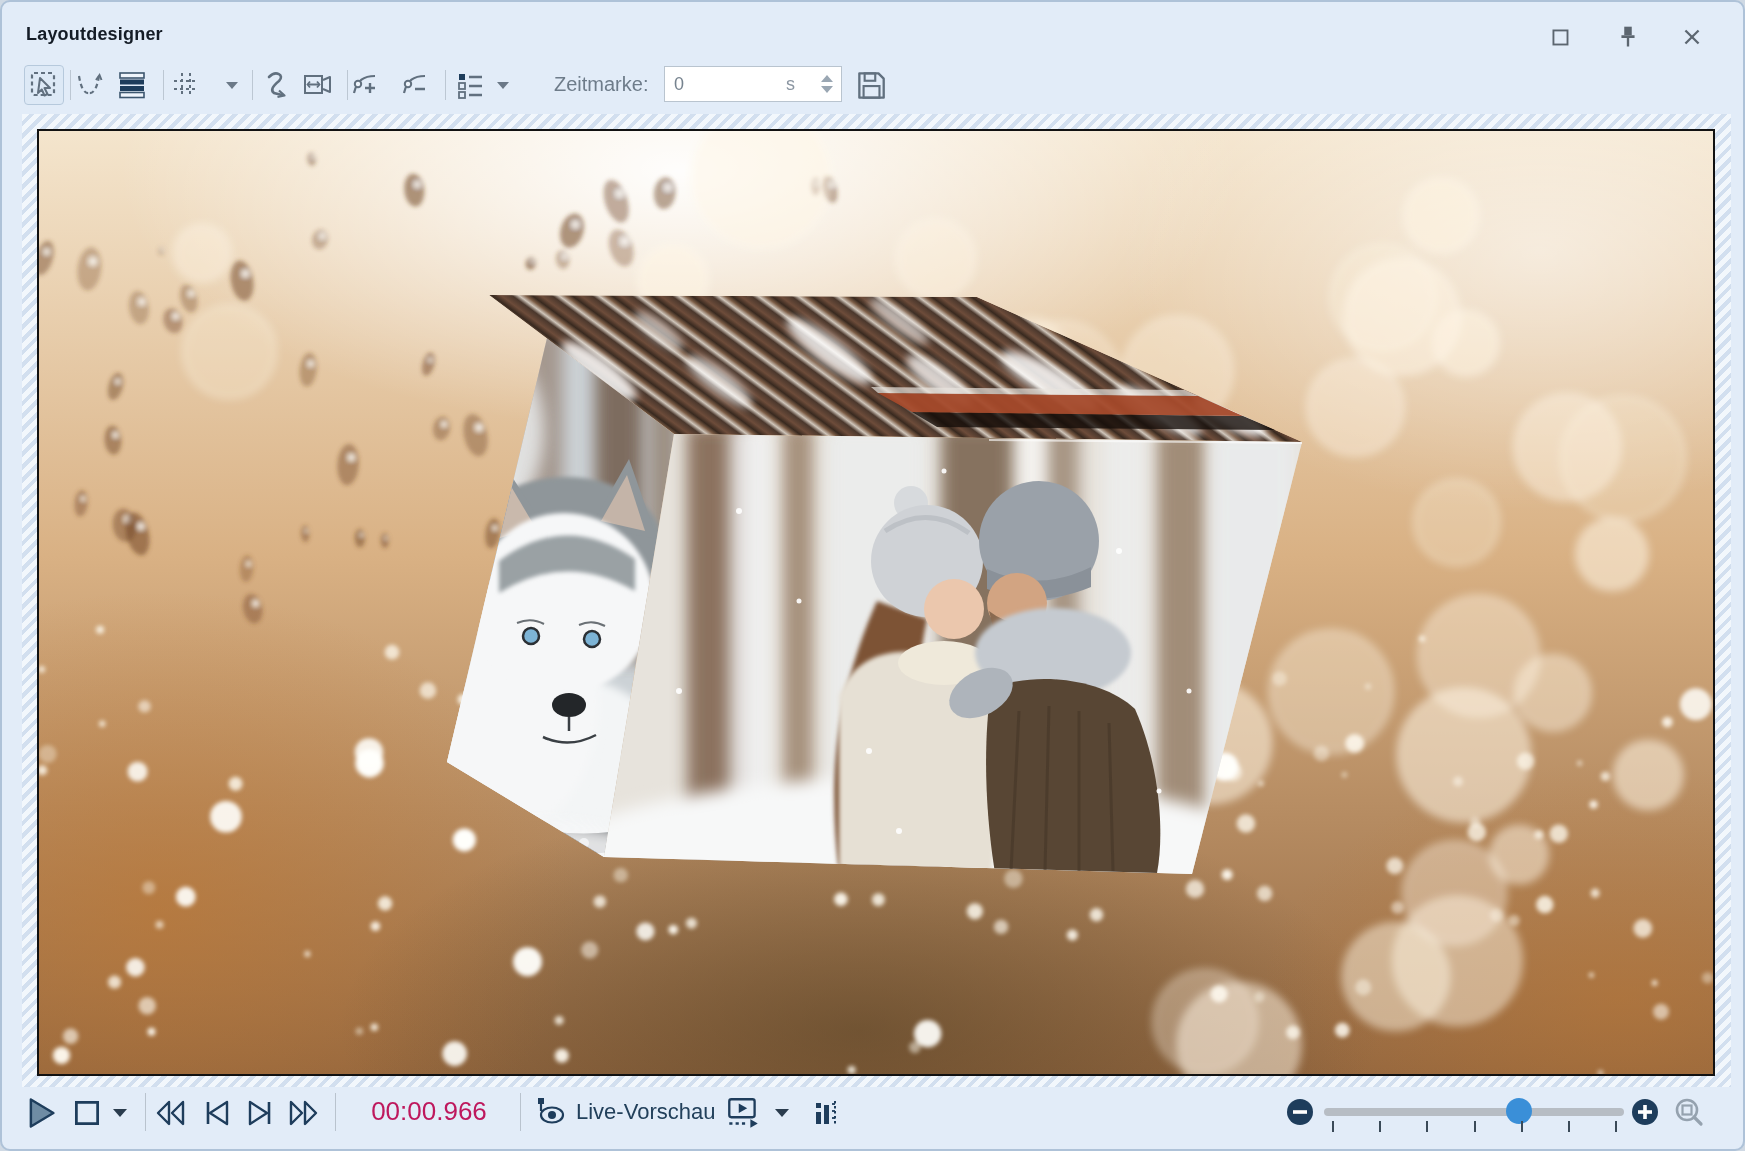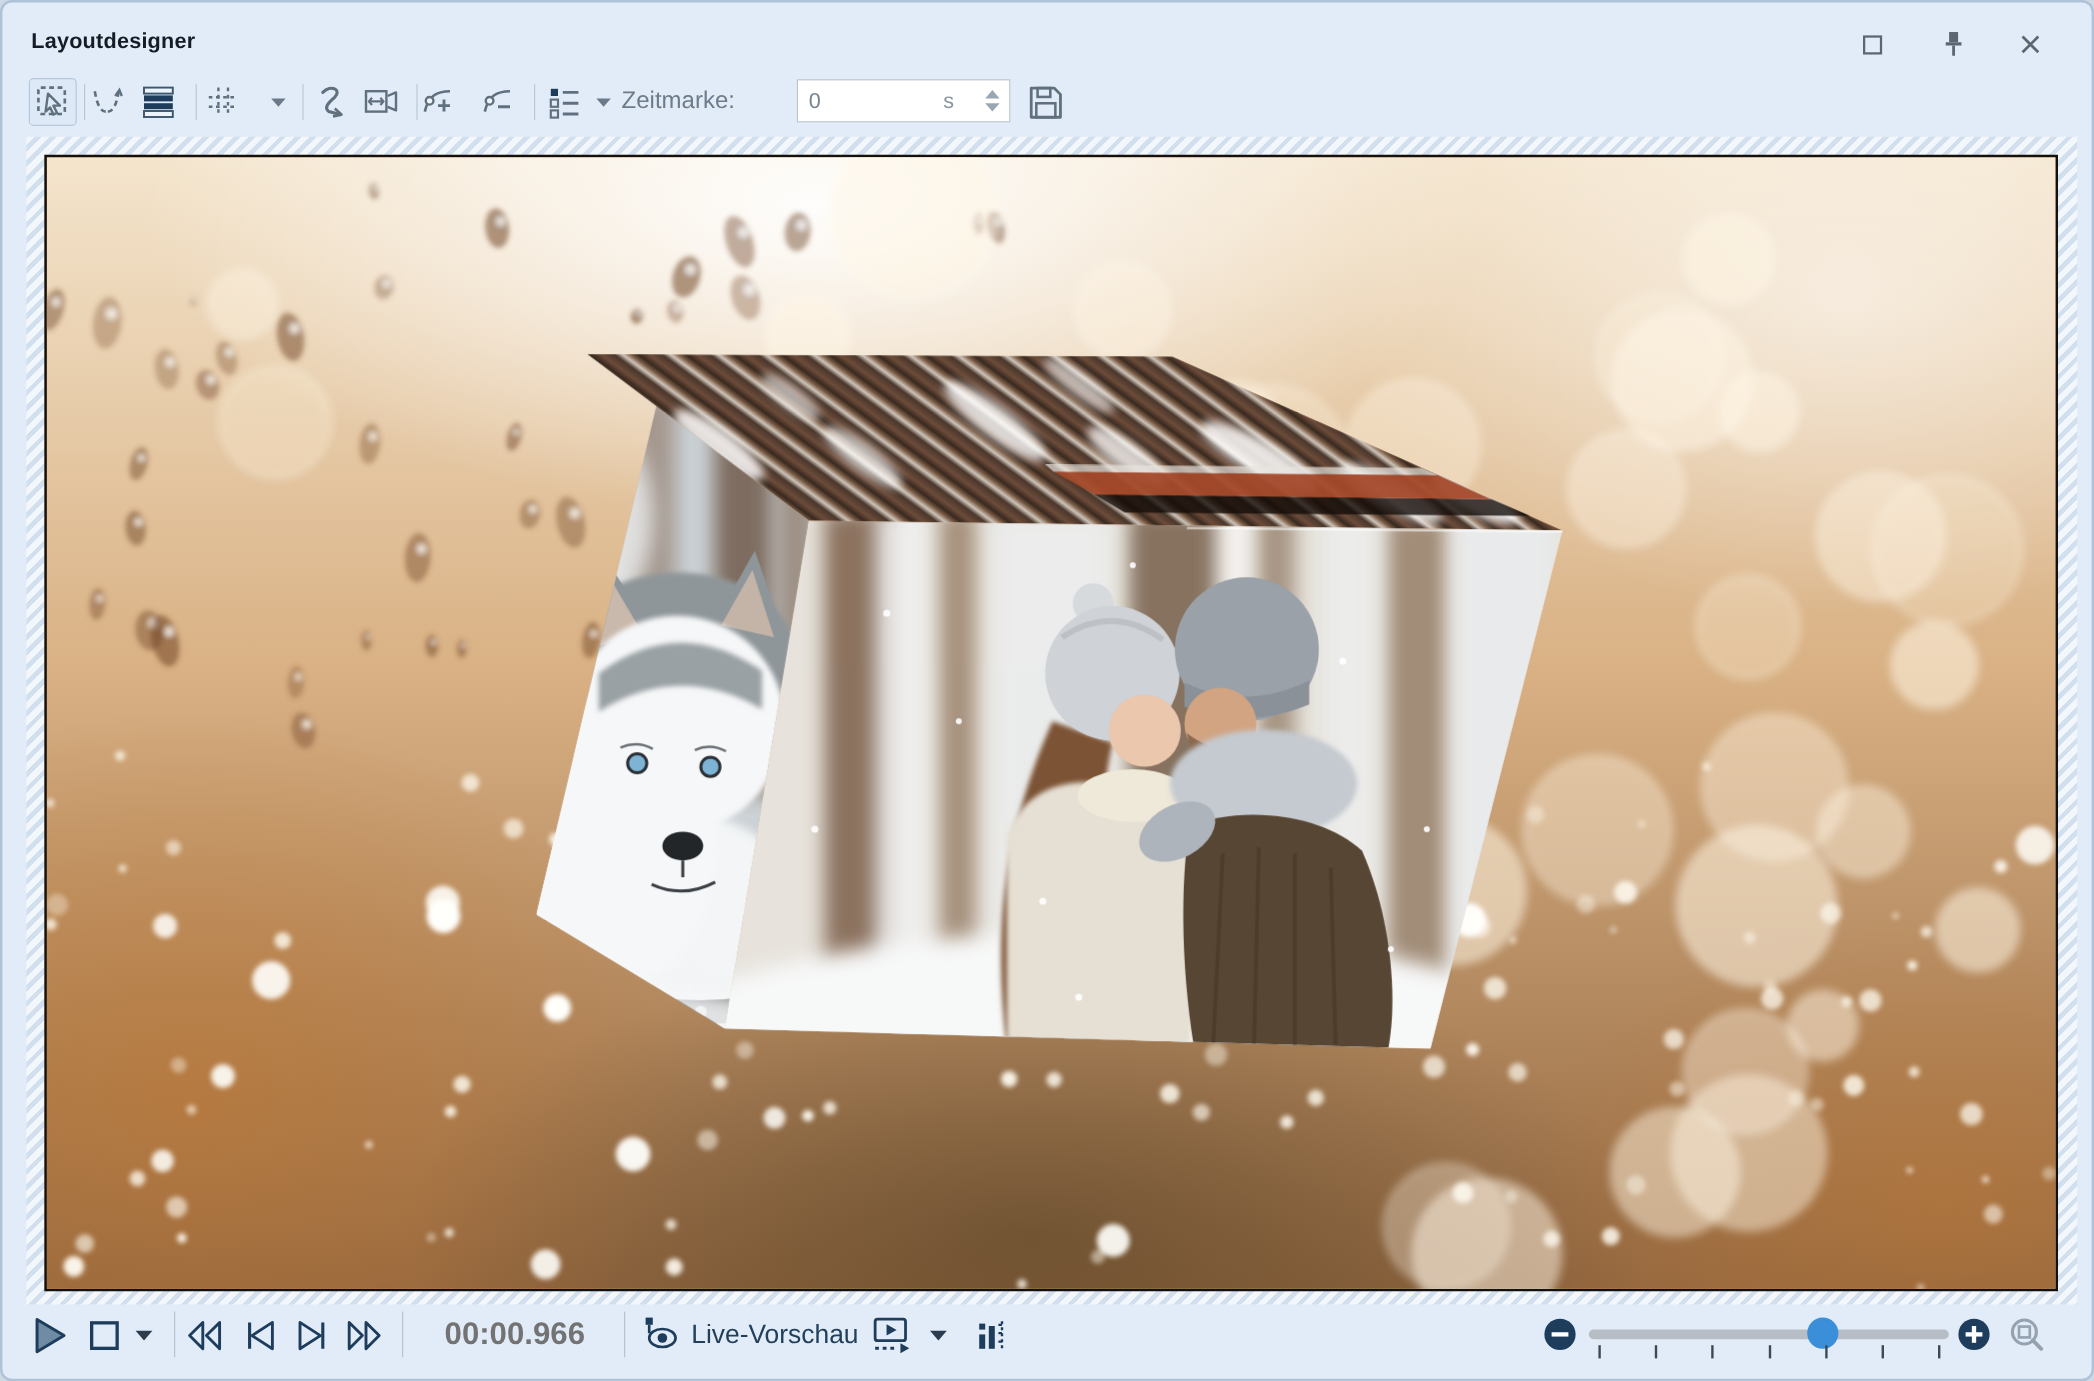"Zeitmarke:" div.abs { left: 516px -> 552px }
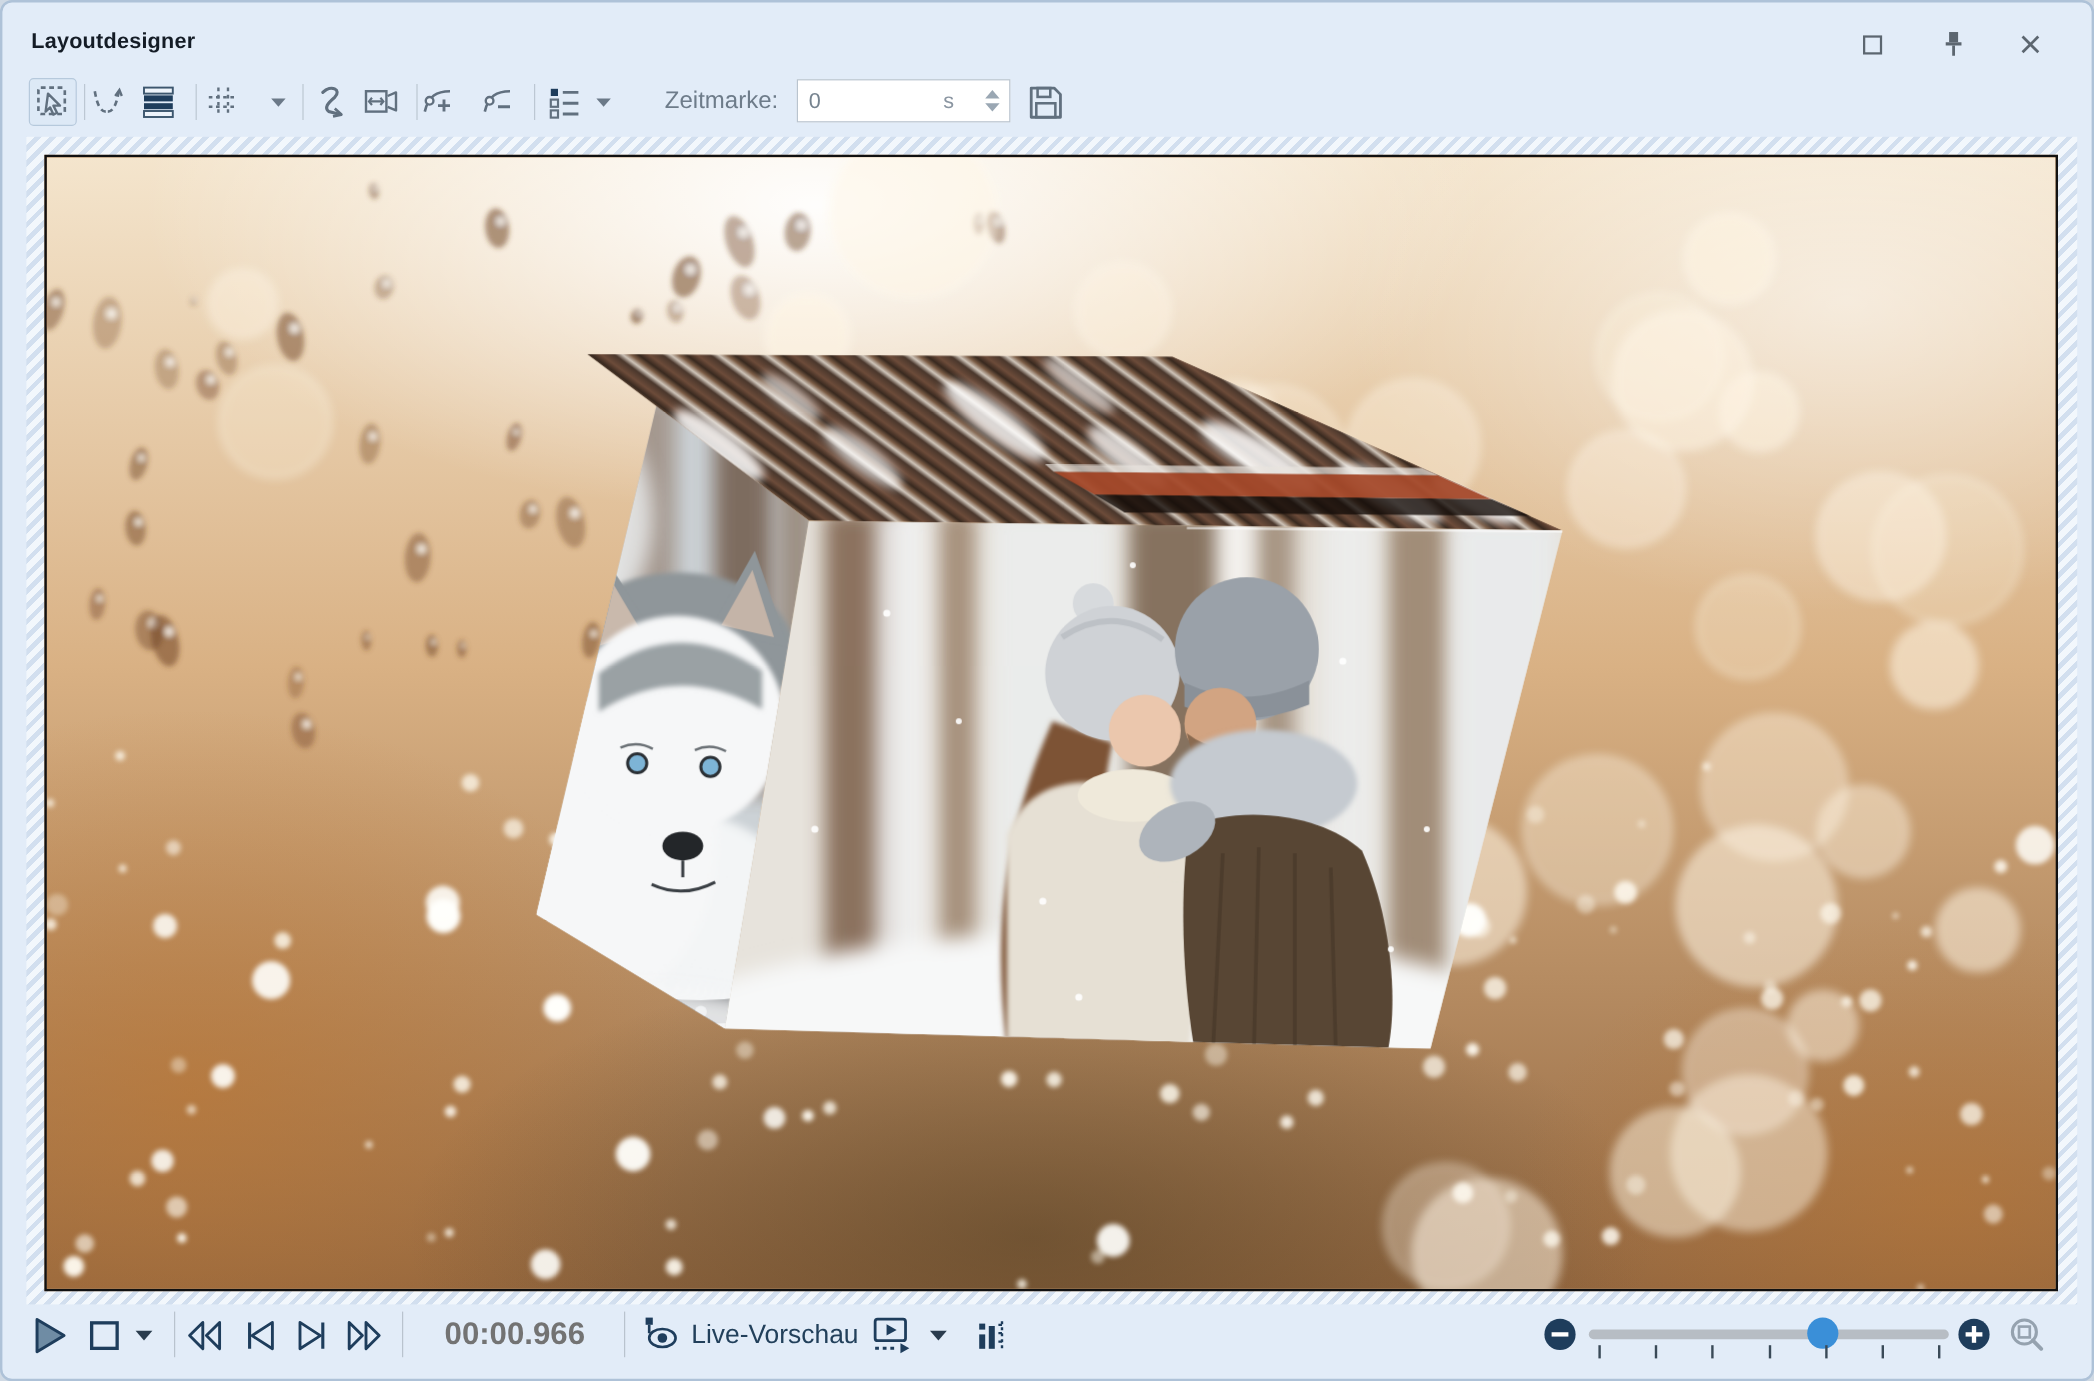"00:00.966" .time-display { color: #737373 -> #be185d; font-weight: bold -> none }
